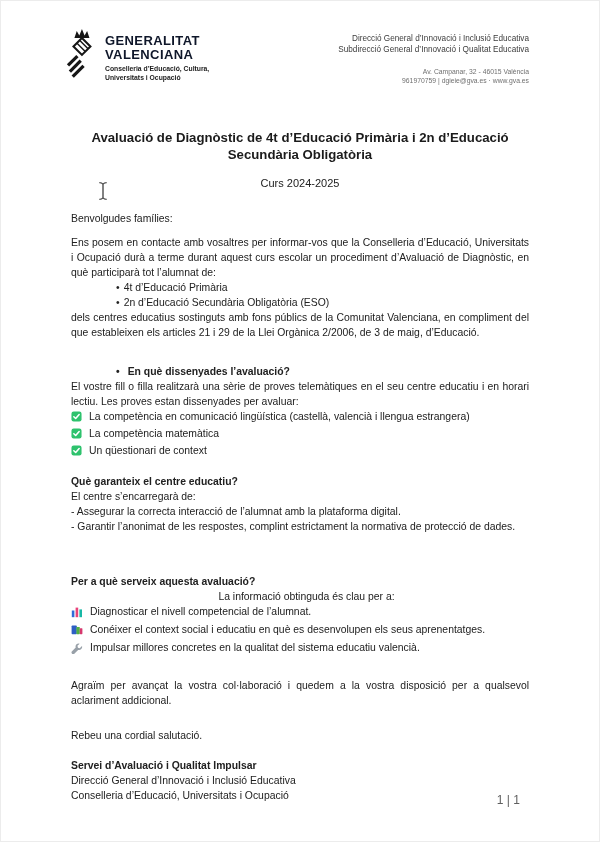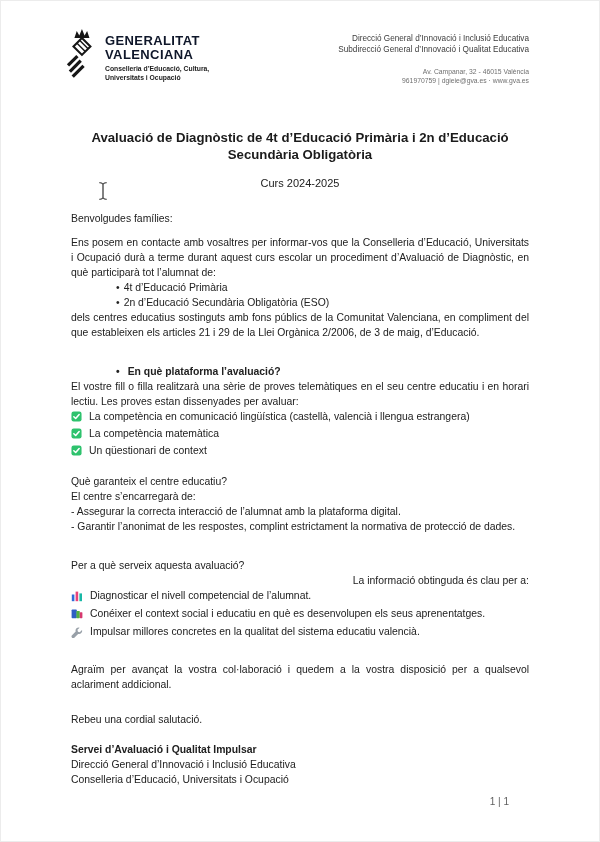"En què plataforma l’avaluació?" span { text: plataforma -> dissenyades }
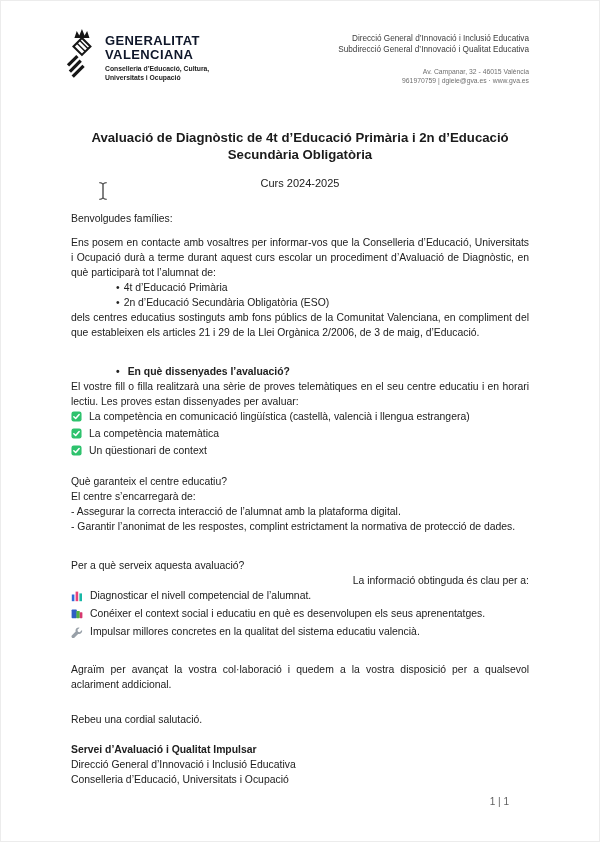"Què garanteix el centre educatiu?" .section-heading { font-weight: normal -> bold }
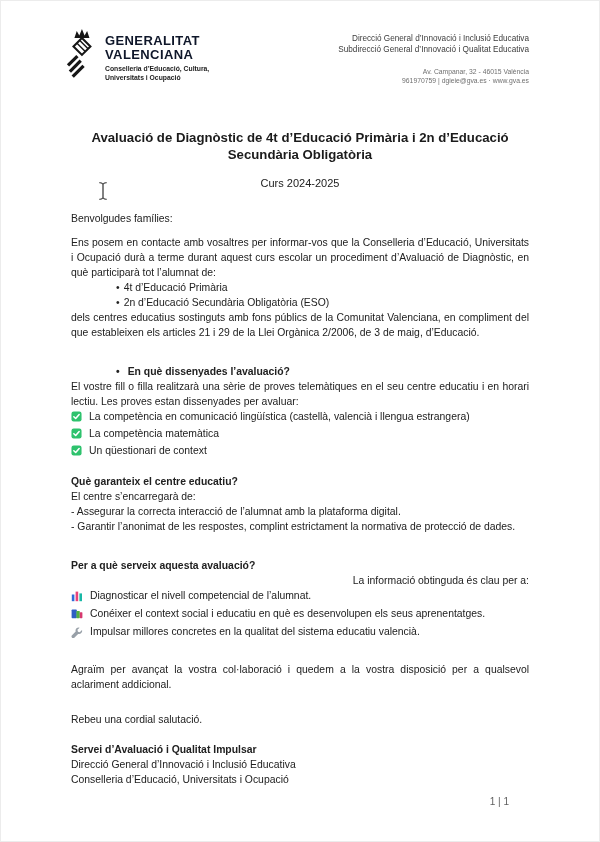"Per a què serveix aquesta" div.section-heading { margin-top: 24px -> 40px }
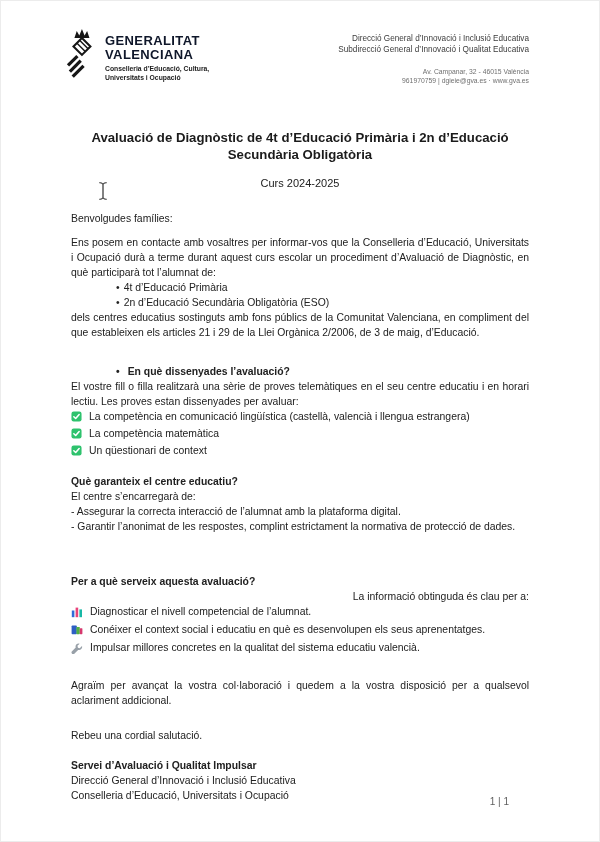"La informació obtinguda és clau" div { text-align: right -> center }
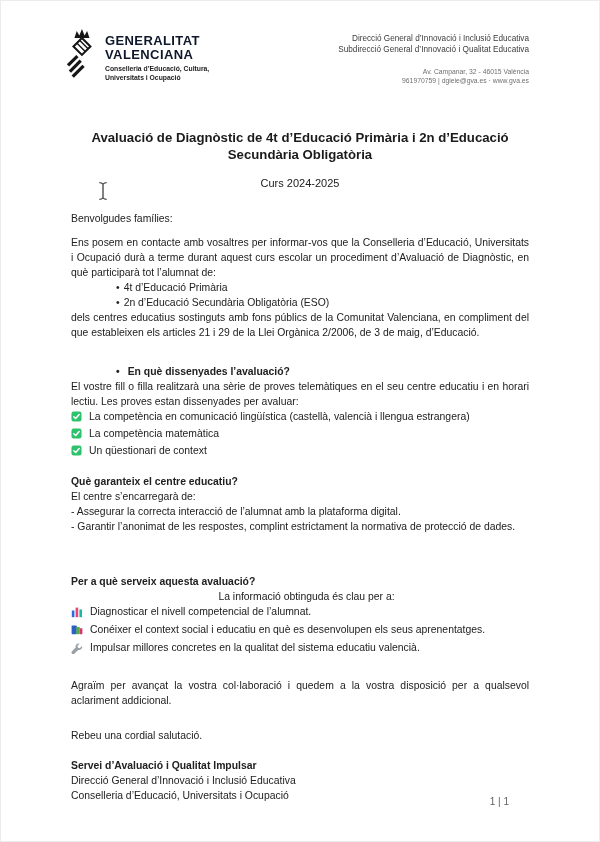"1 | 1" .footer { font-size: 10px -> 12px; right: 90px -> 79px }
